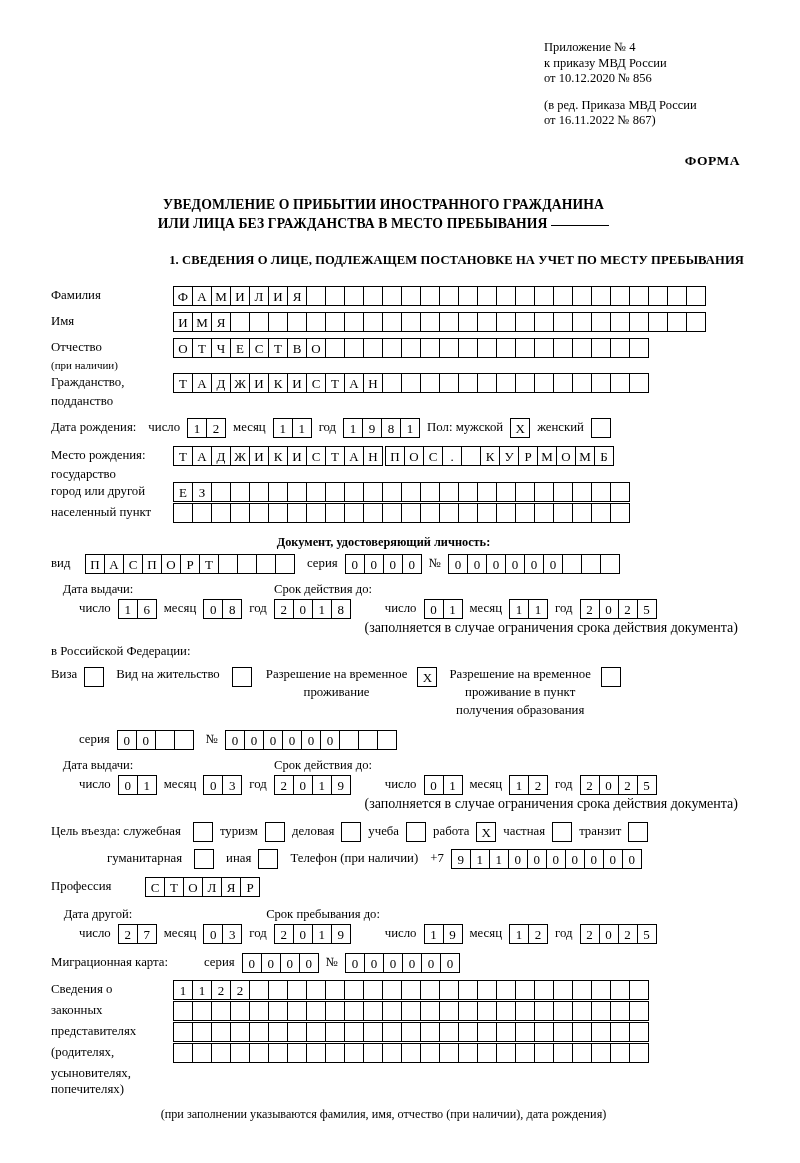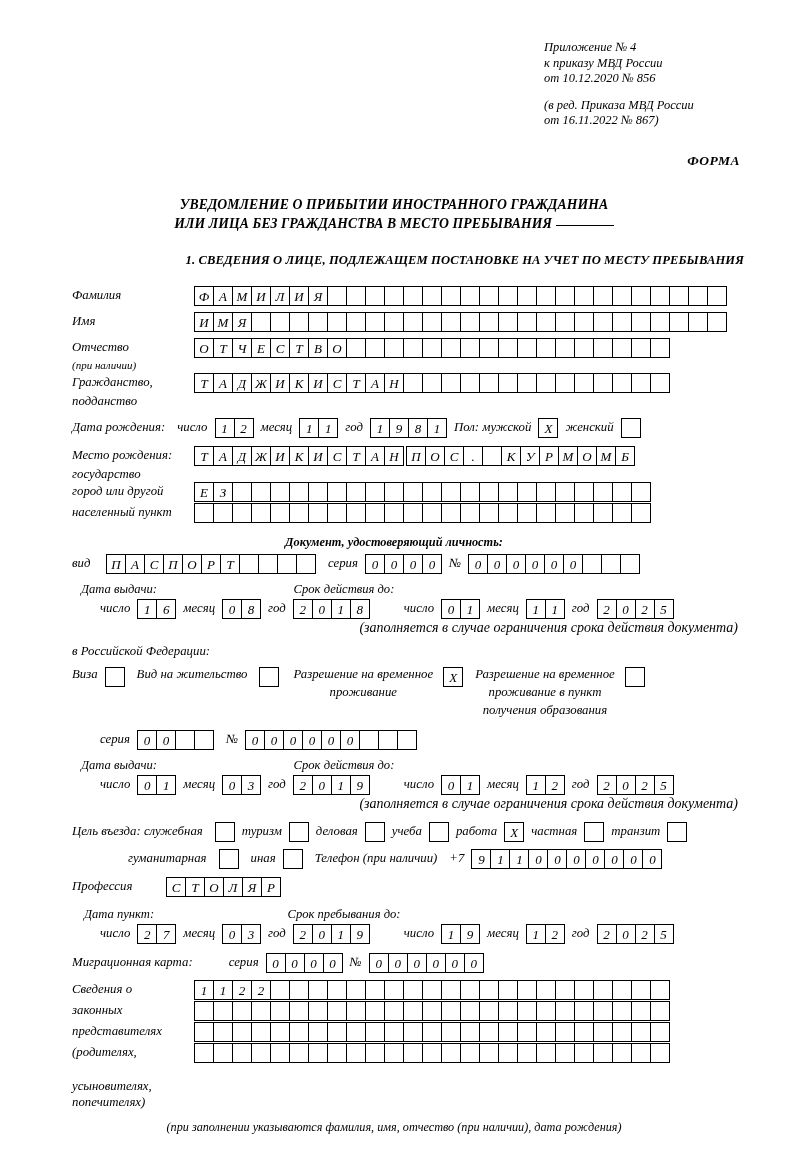"Приложение № 4" .page { font-style: italic -> none; padding: 40px 56px 10px 44px -> 40px 56px 10px 23px }
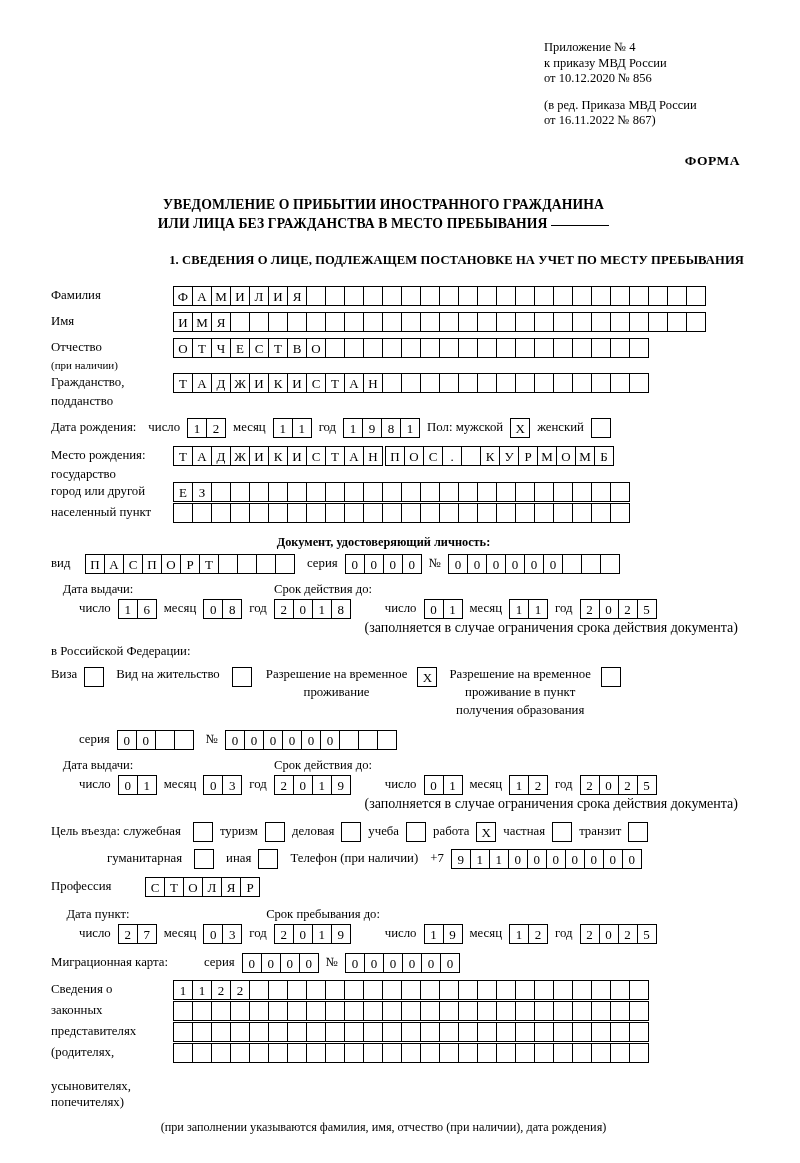"Дата пункт:" div { text: пункт -> другой }
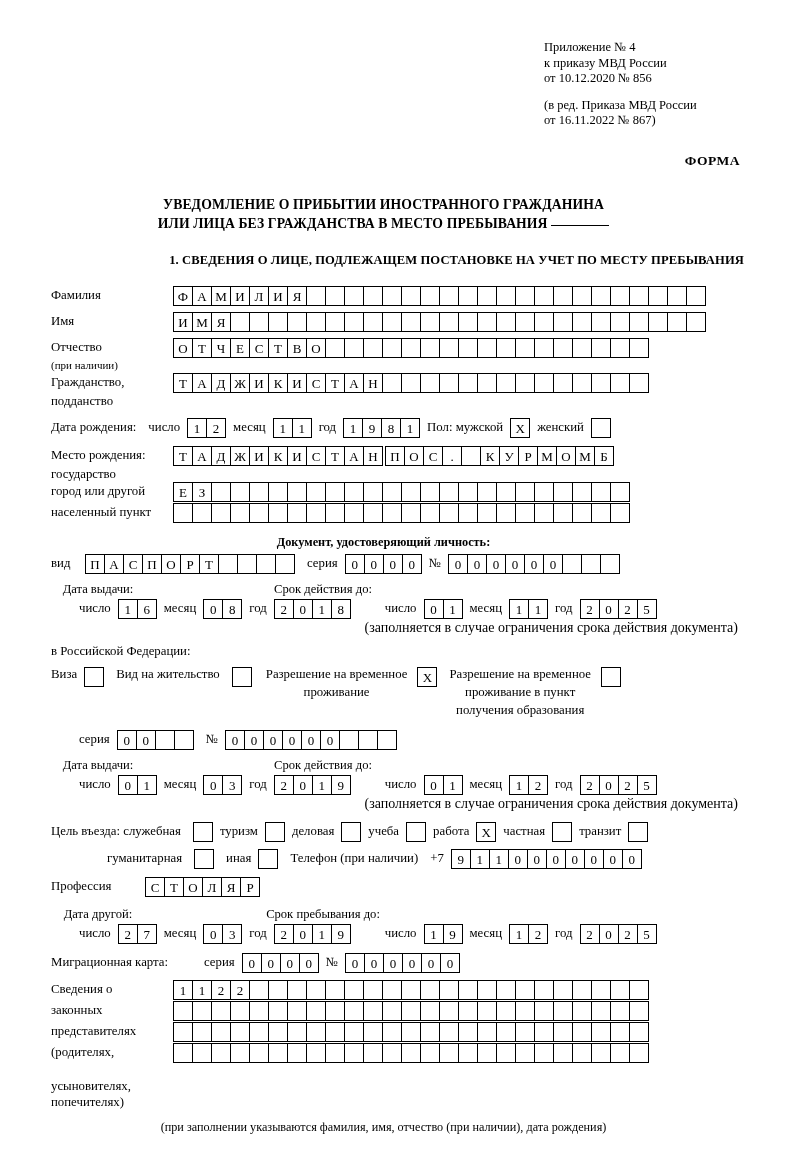"усыновителях," div.row { margin-top: 16px -> 3px }
